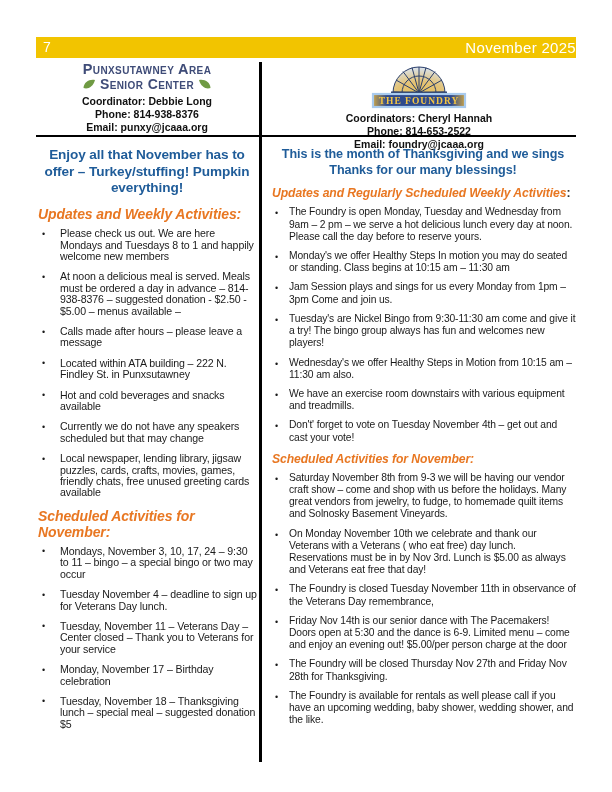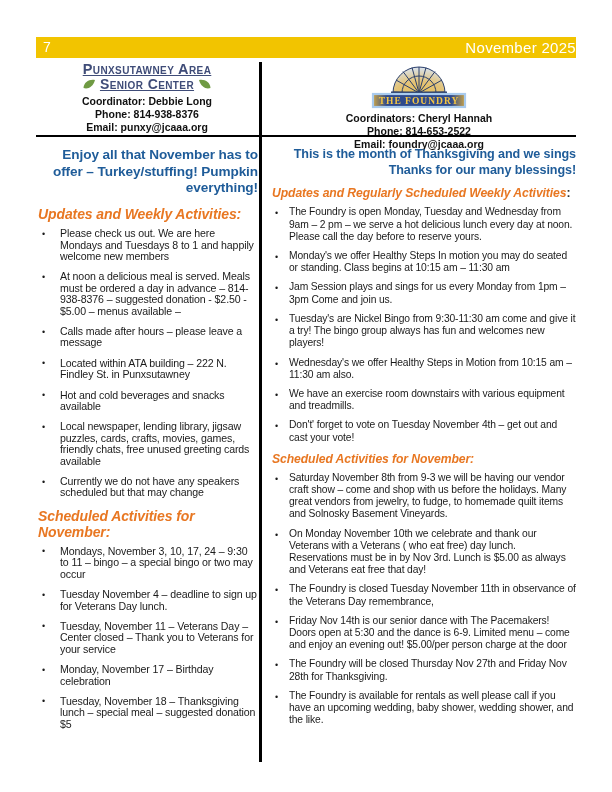"Punxsutawney Area" .org-name { text-decoration: underline -> none }
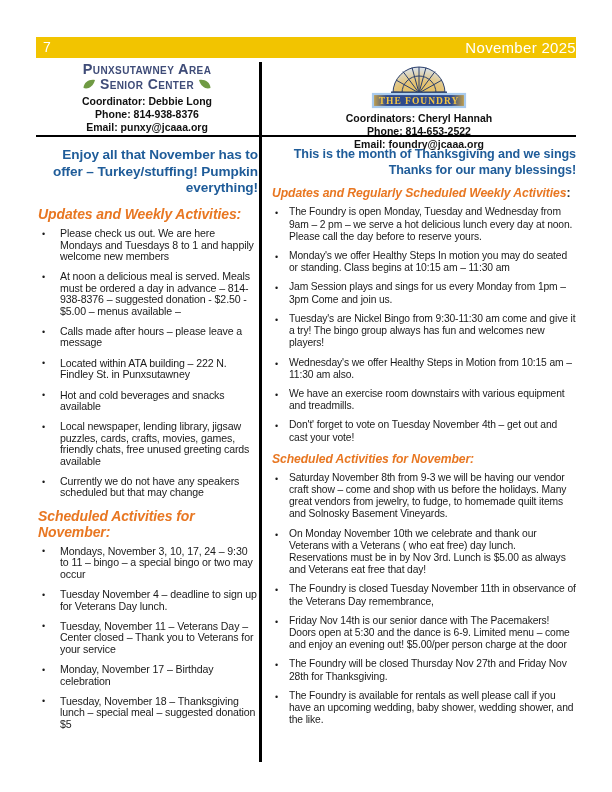"Enjoy all that November has" .headline { text-align: right -> center }
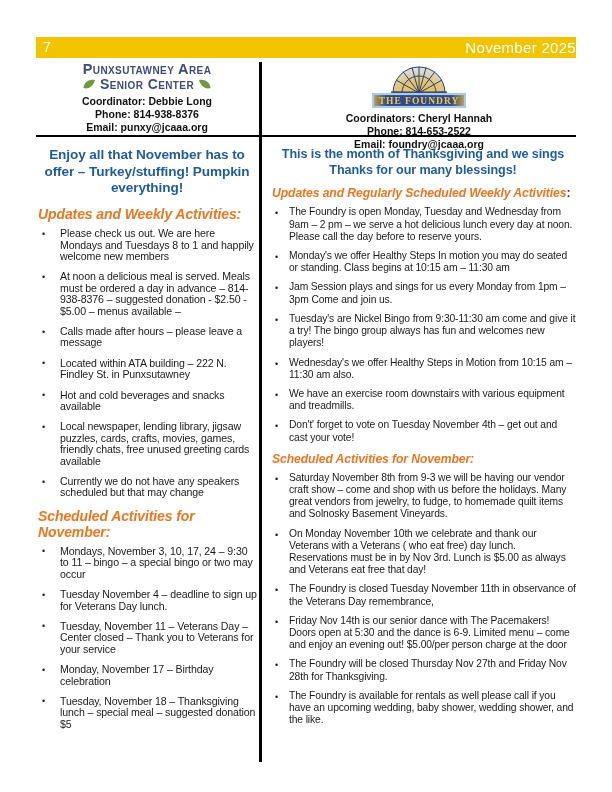"Local newspaper, lending library, jigsaw" li { order: before "Currently we do not have" -> after "Currently we do not have" }
